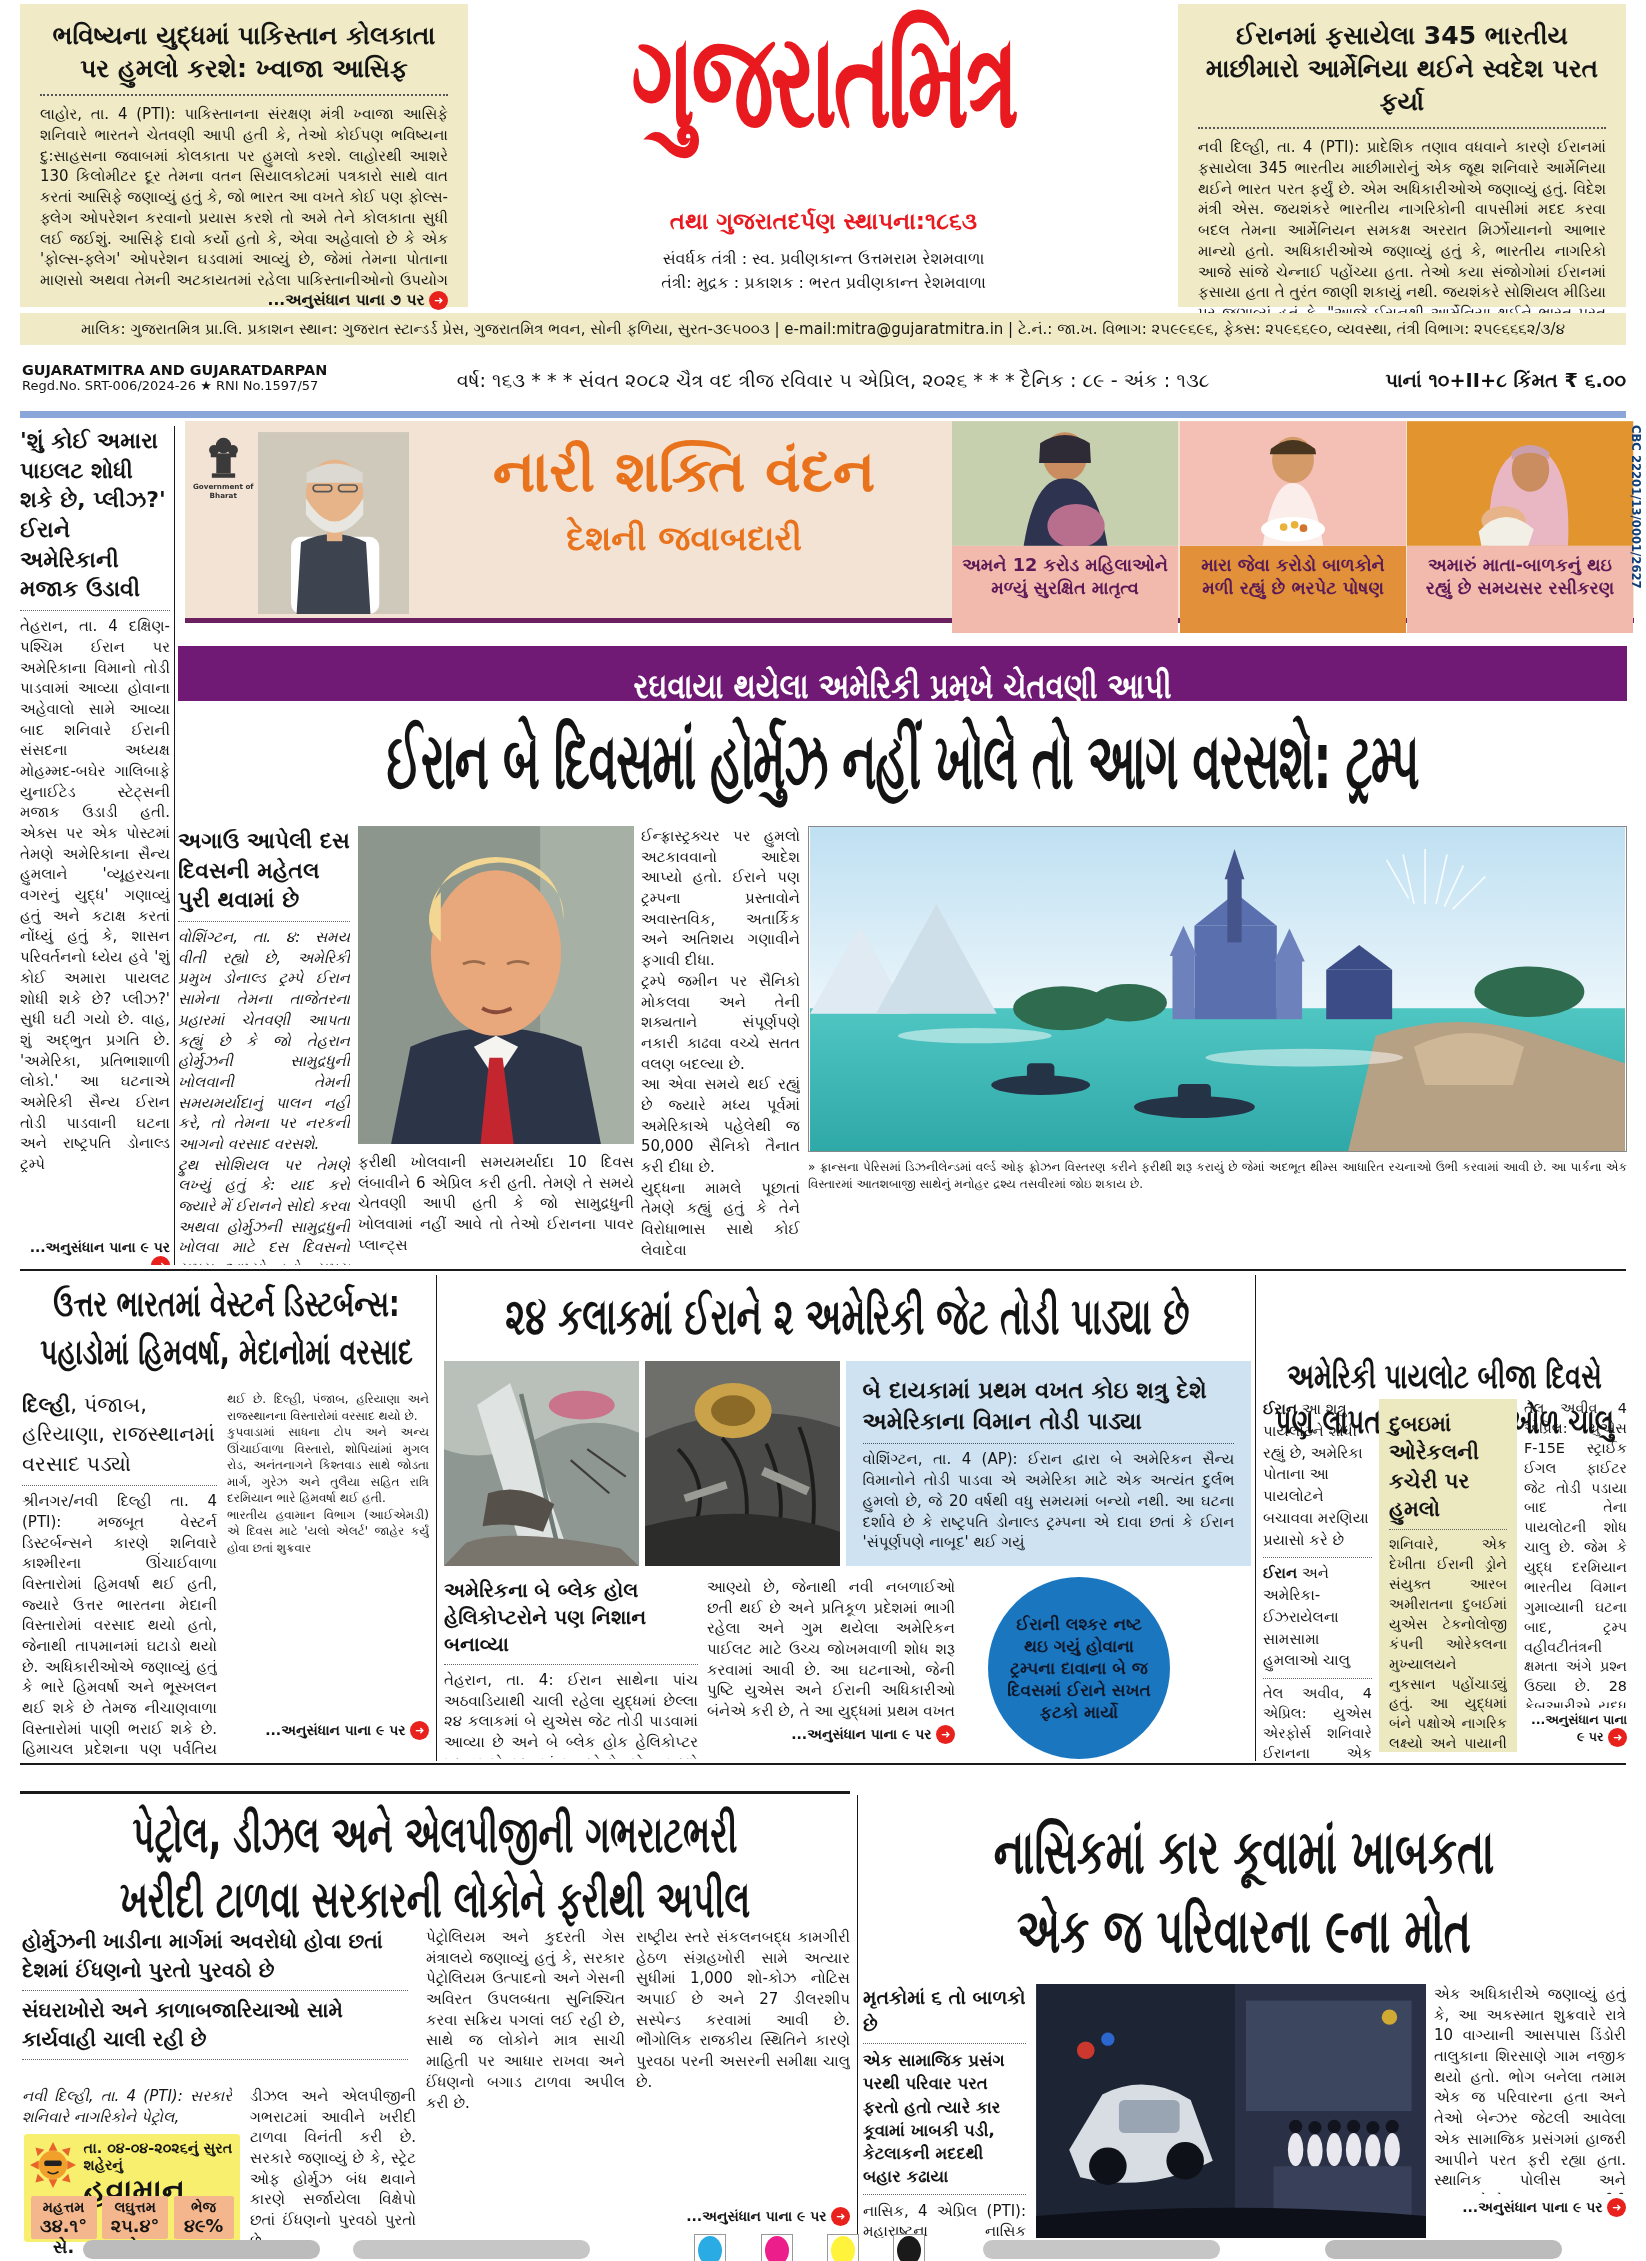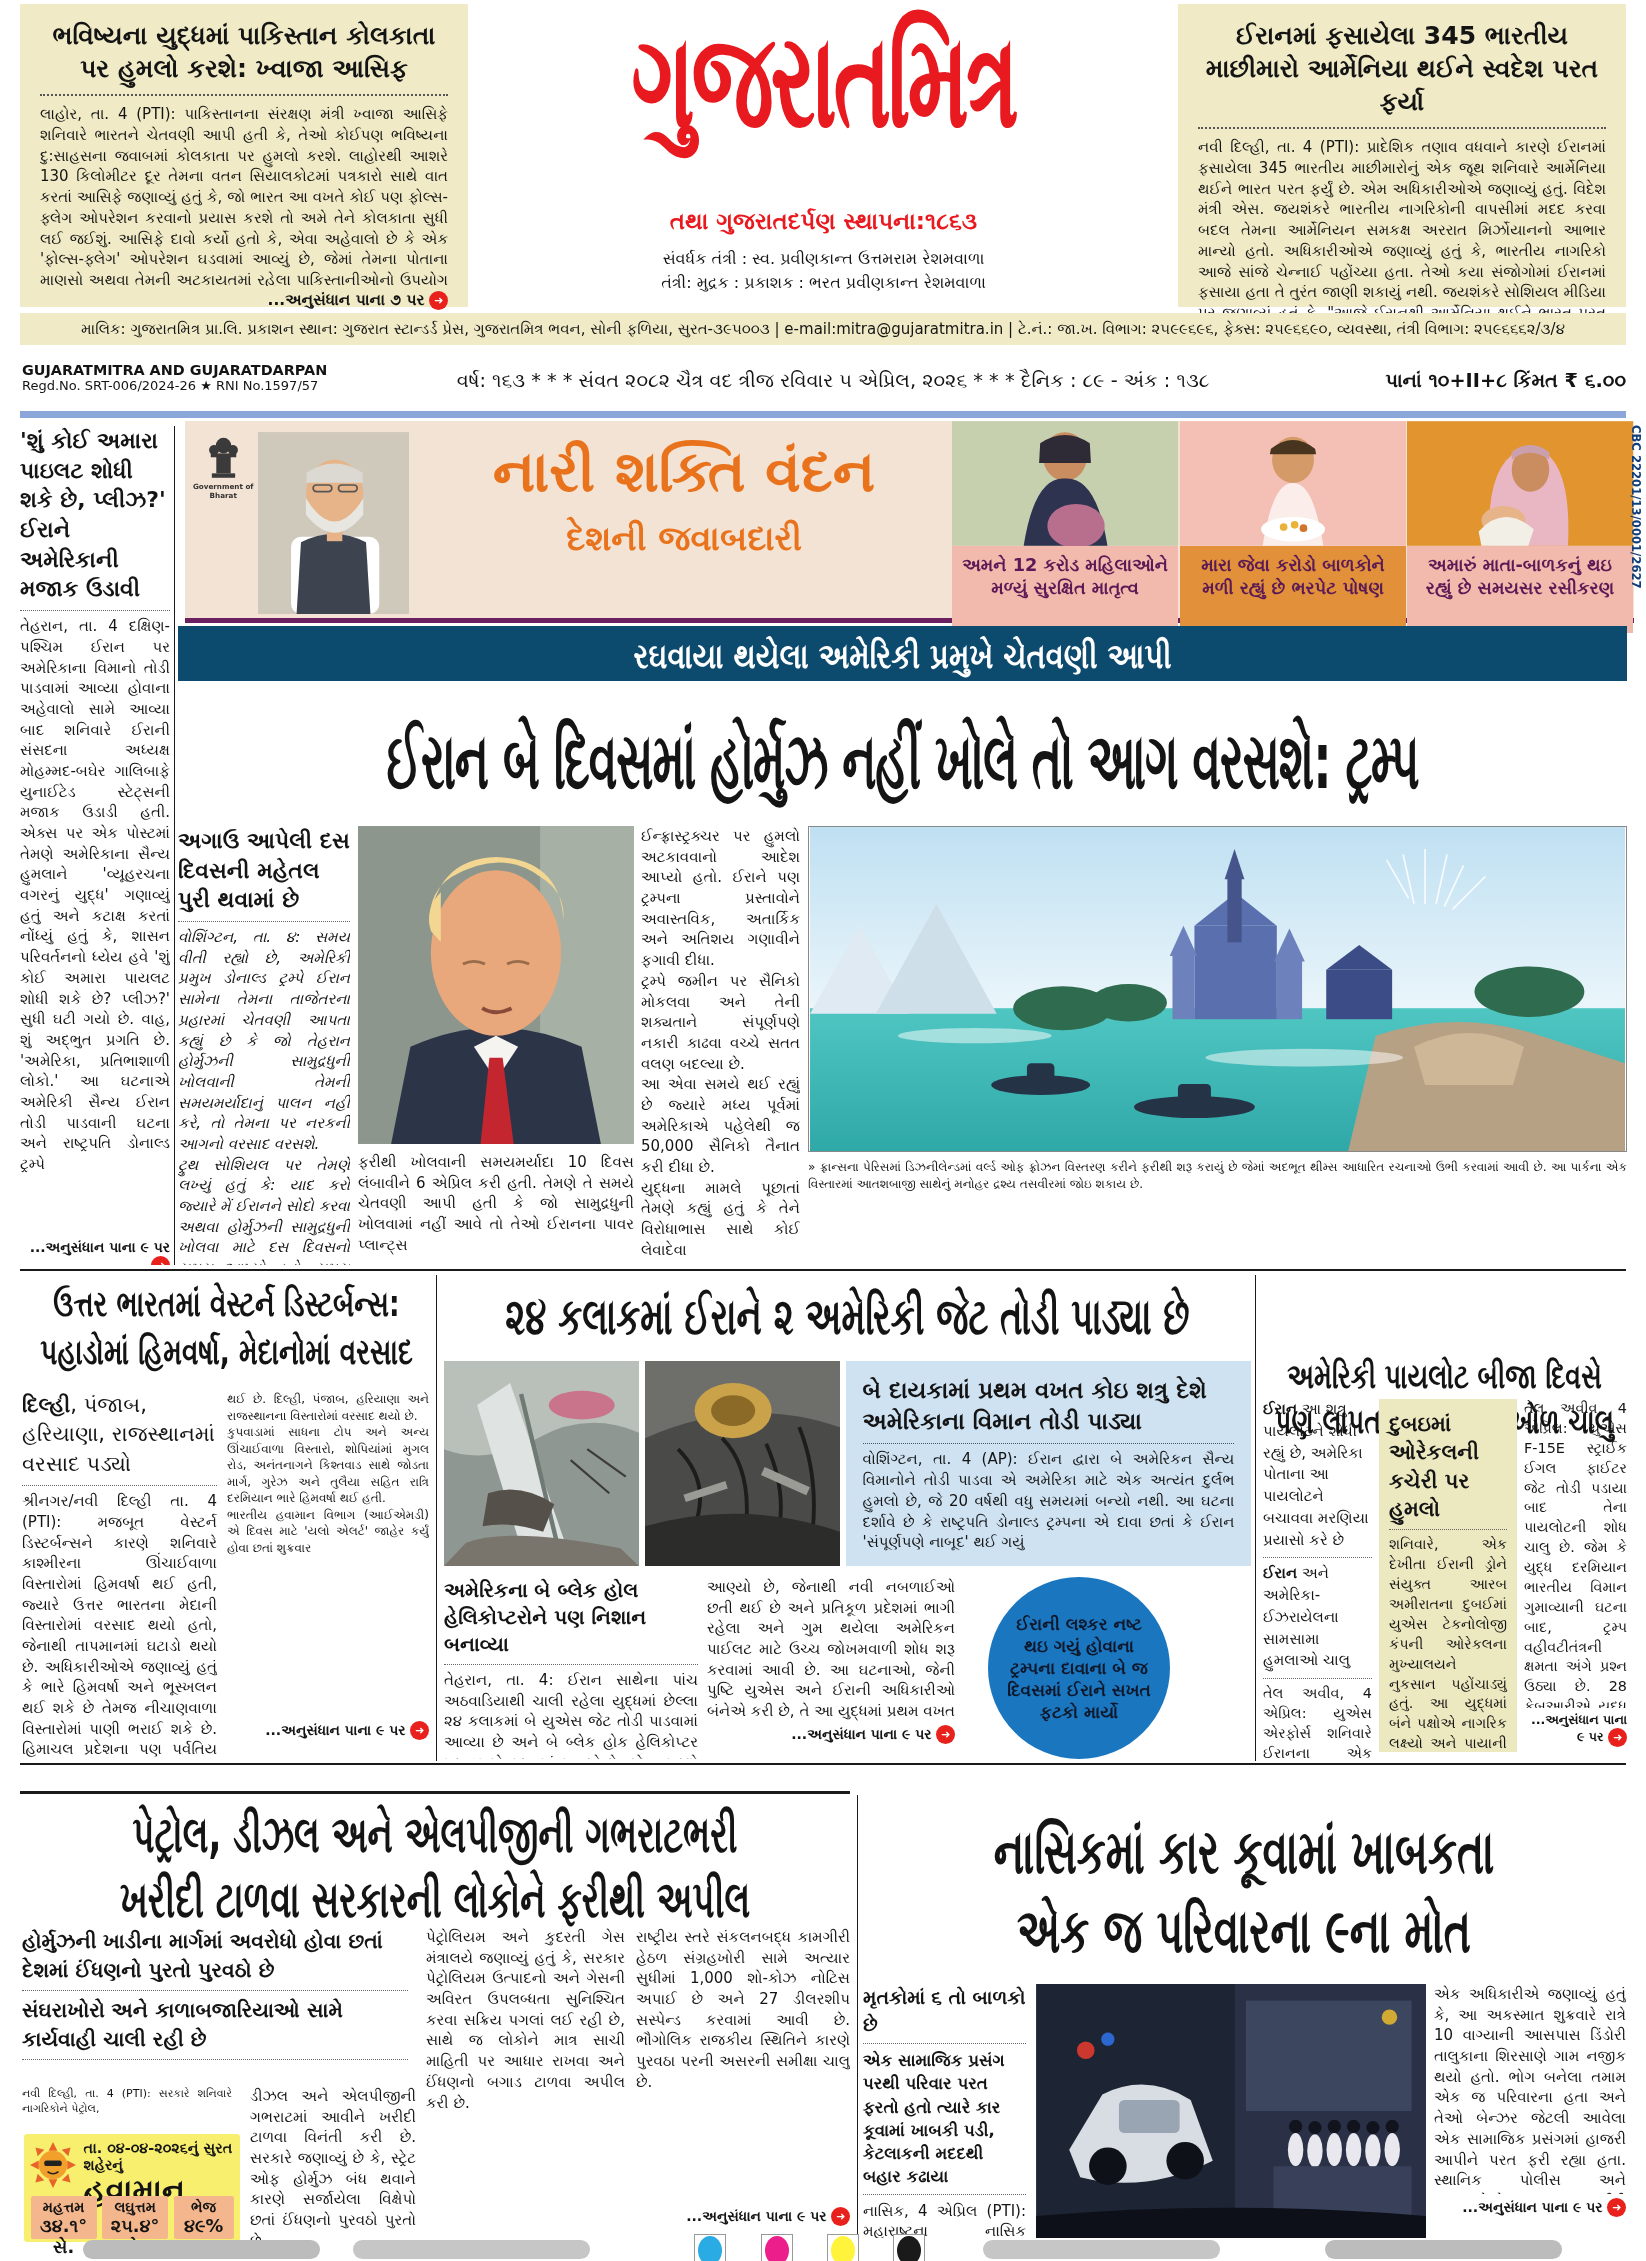"રઘવાયા થયેલા અમેરિકી પ્રમુખે ચેતવણી" div.abs { align-items: center -> flex-end; background: #0c4a6e -> #701a75; top: 626px -> 646px }
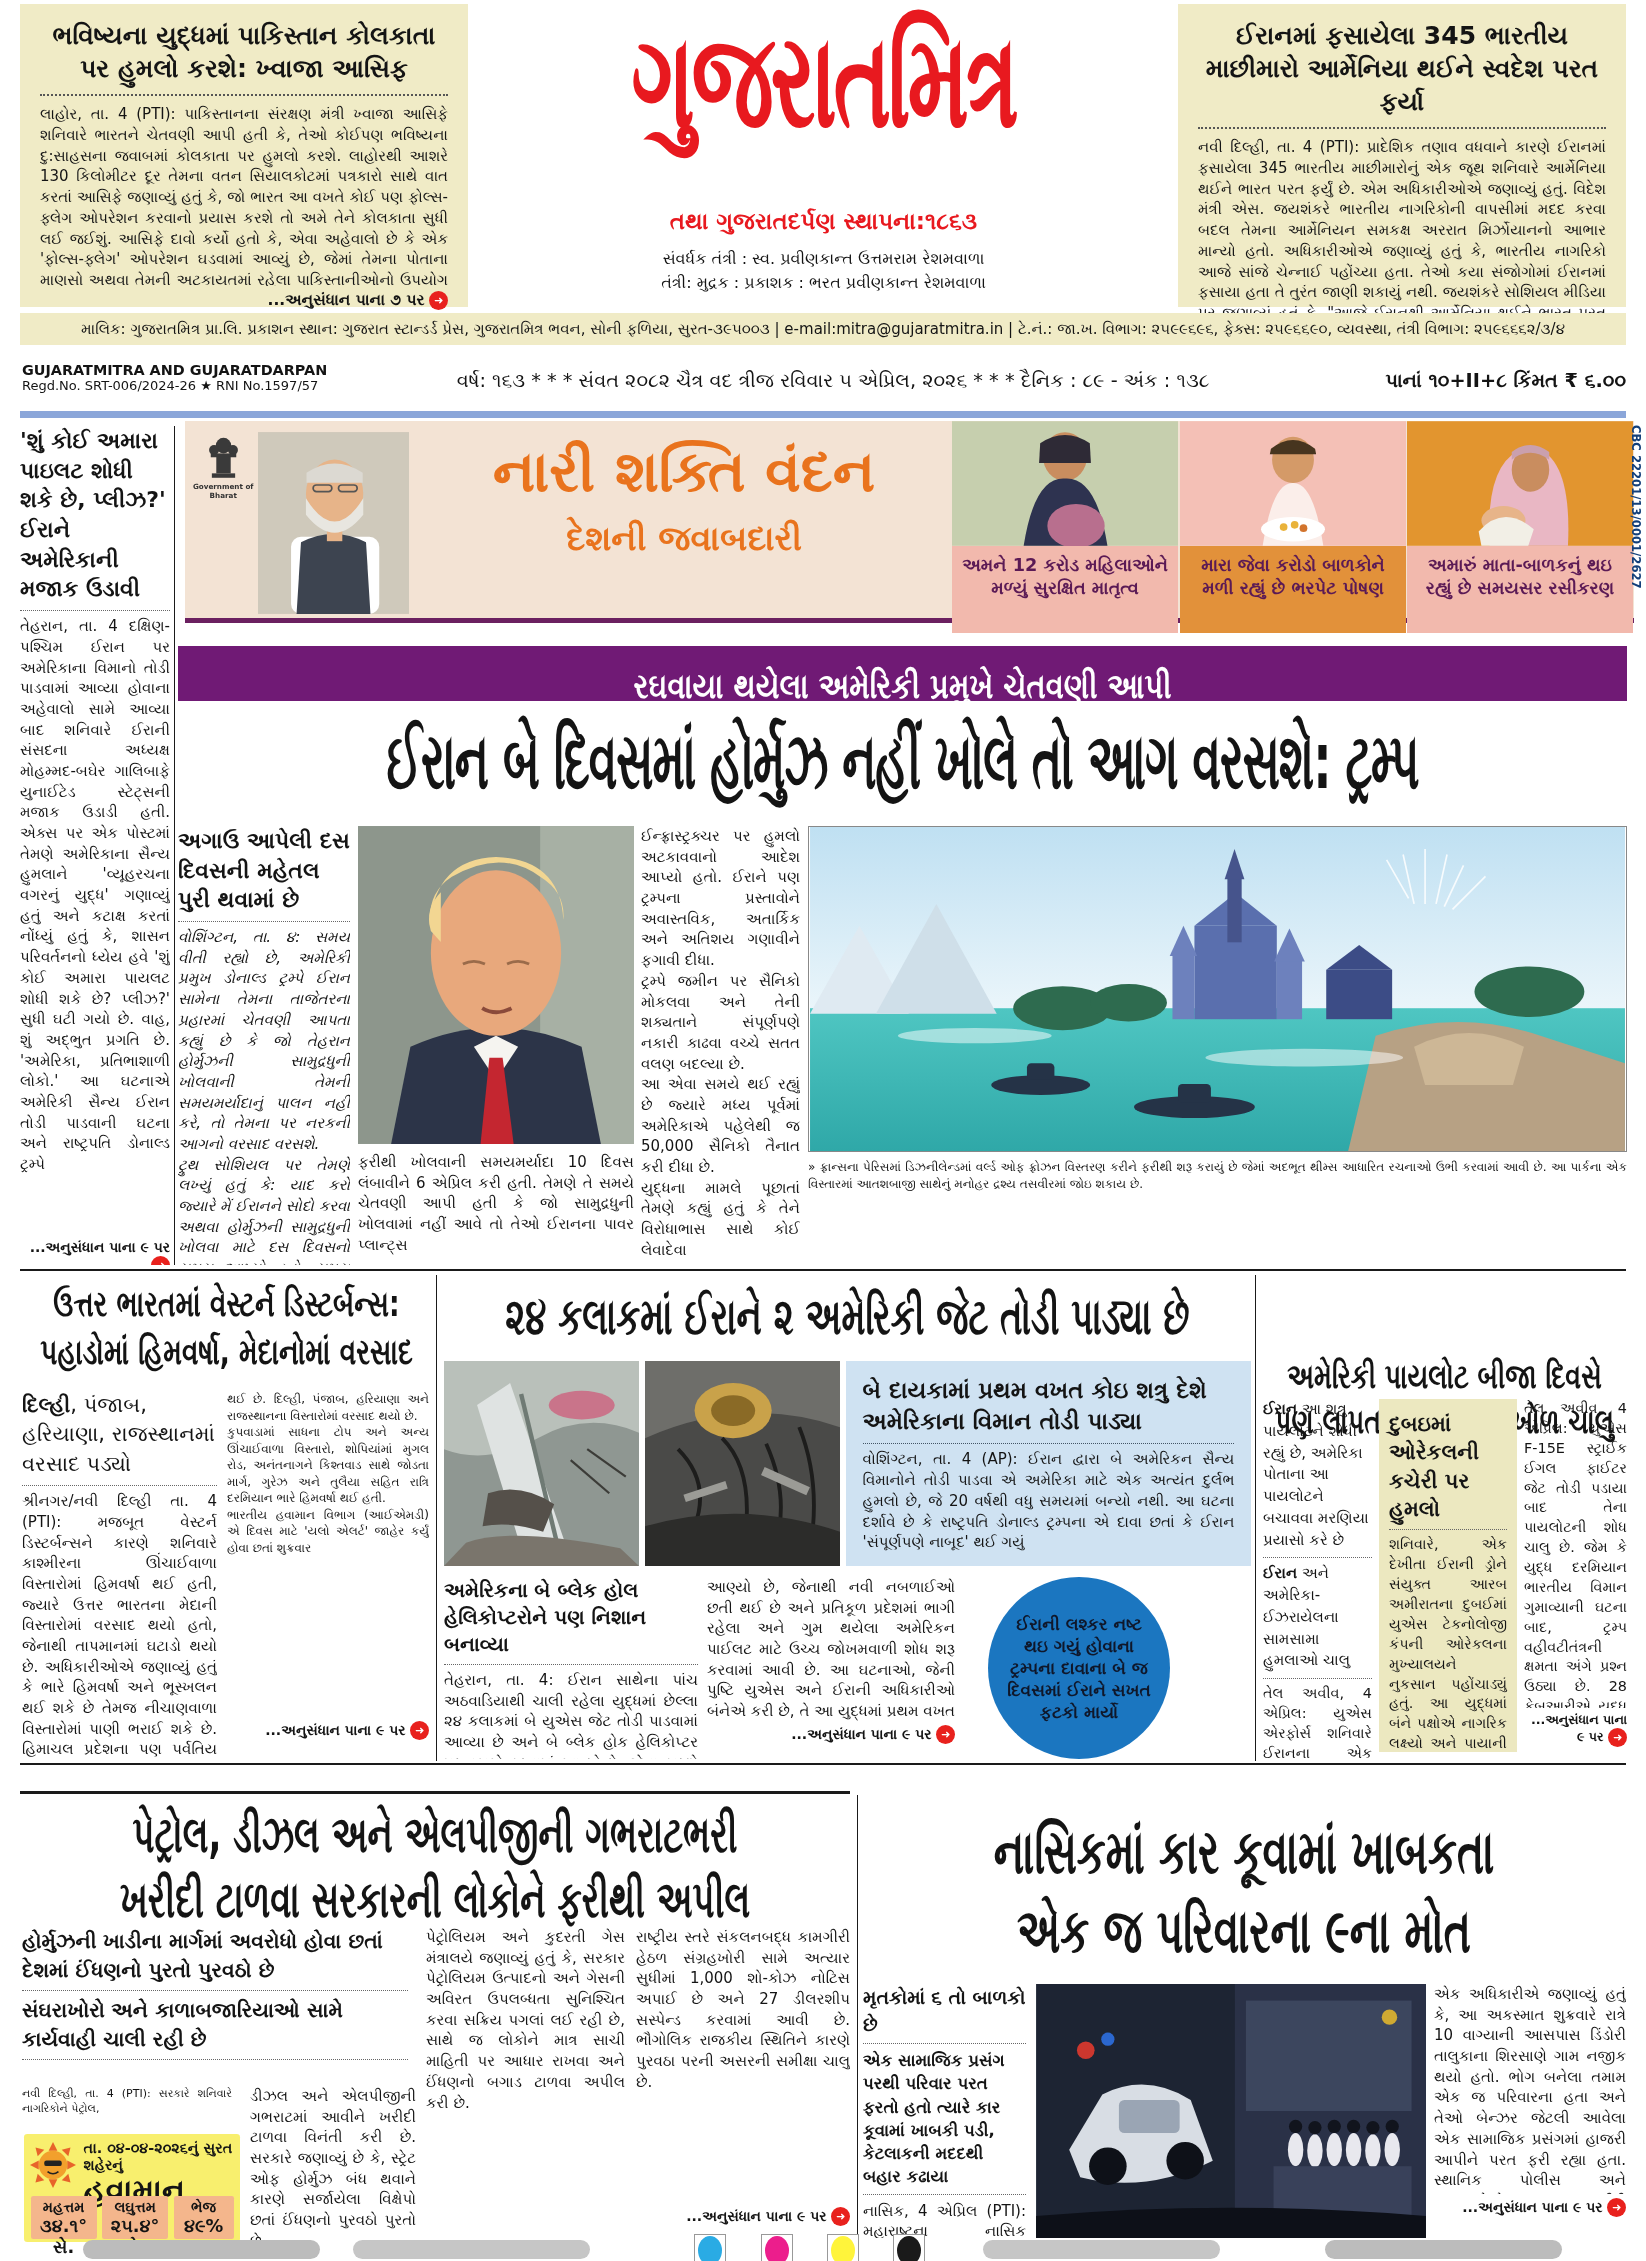"નવી દિલ્હી, તા. 4 (PTI): સરકારે" div.abs { font-size: 11px -> 15px; font-style: none -> italic }
